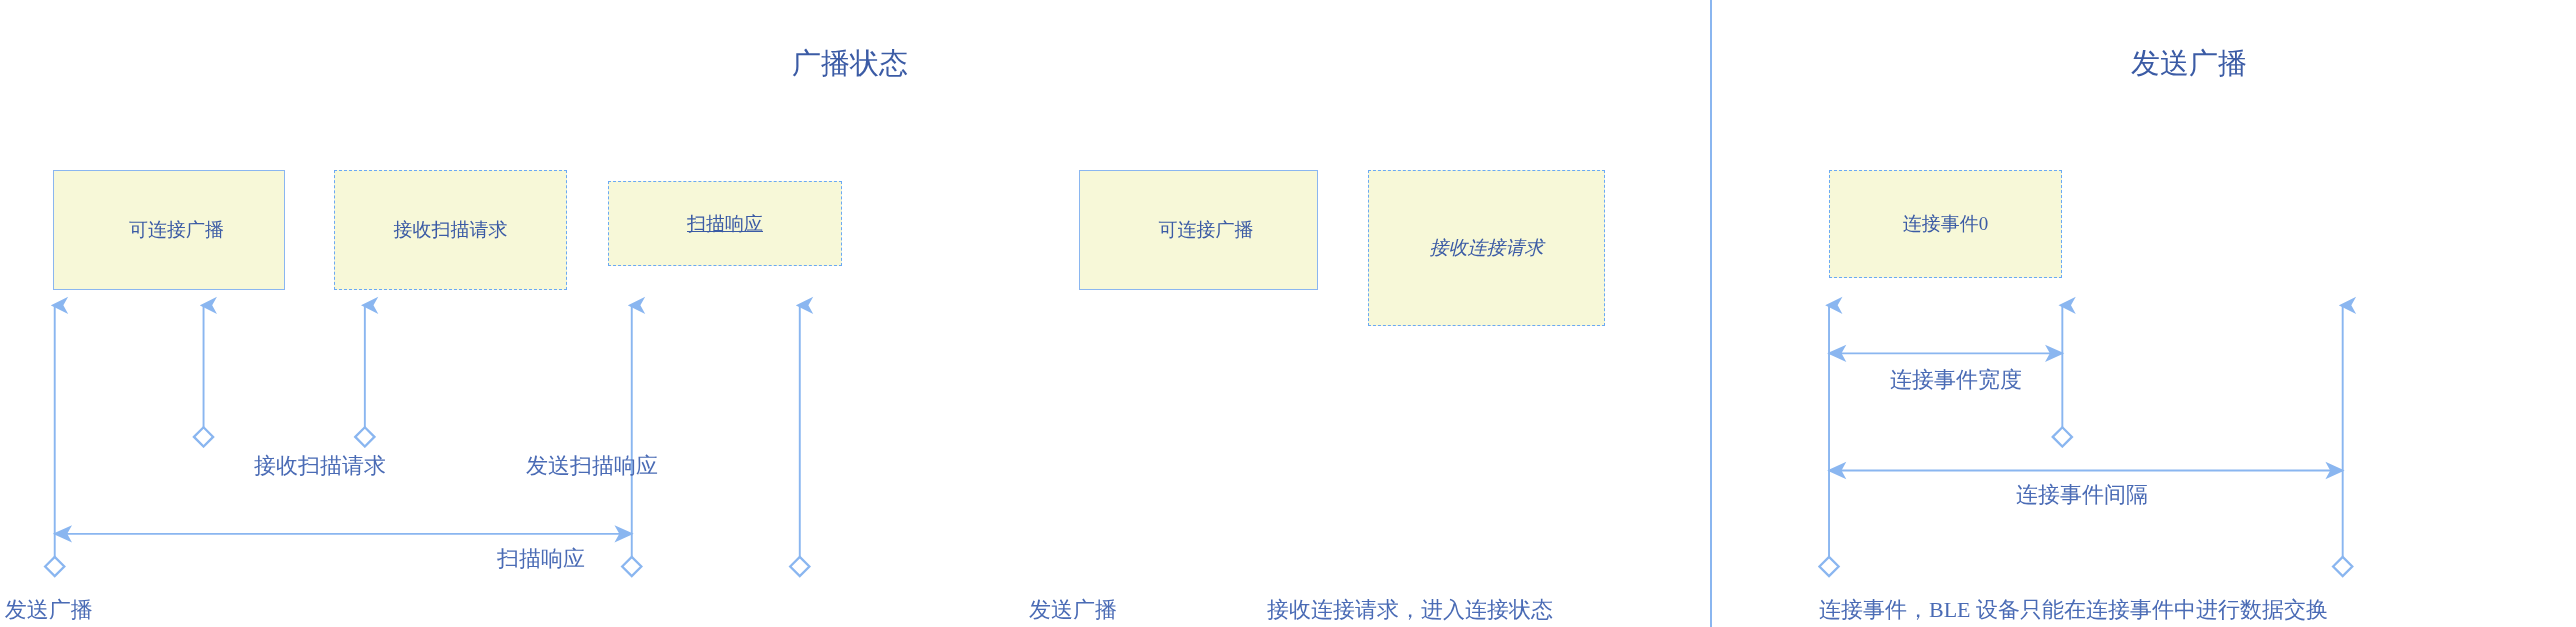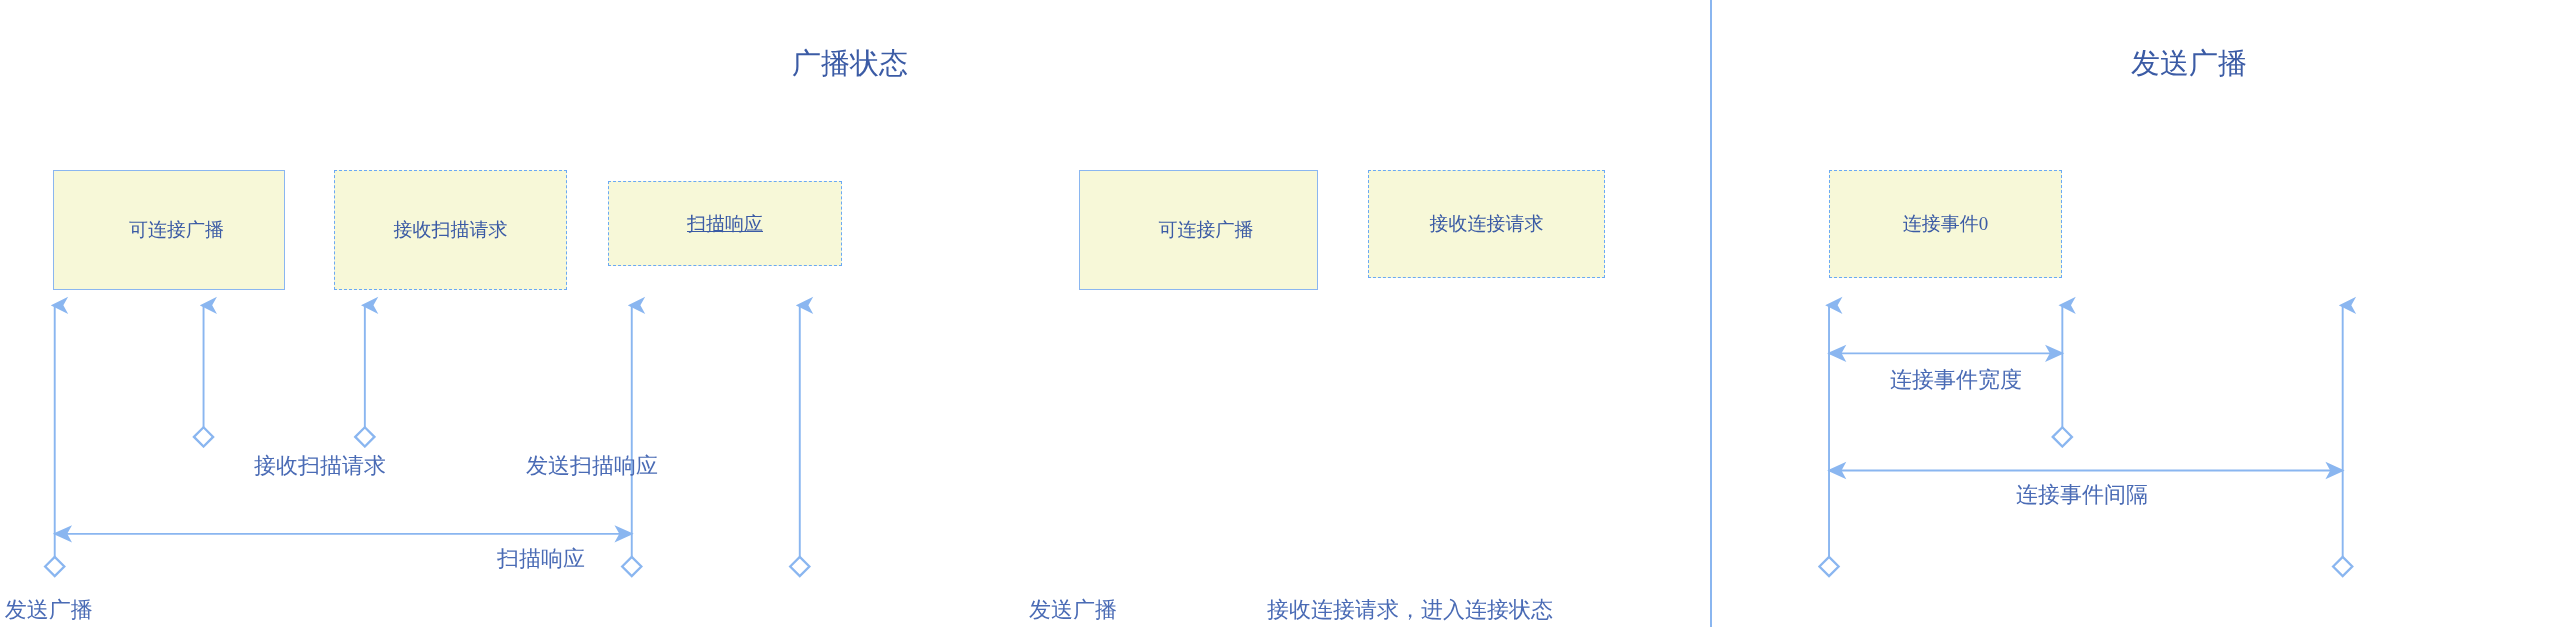"接收连接请求" div.evbox { font-style: none -> italic; height: 108px -> 156px }
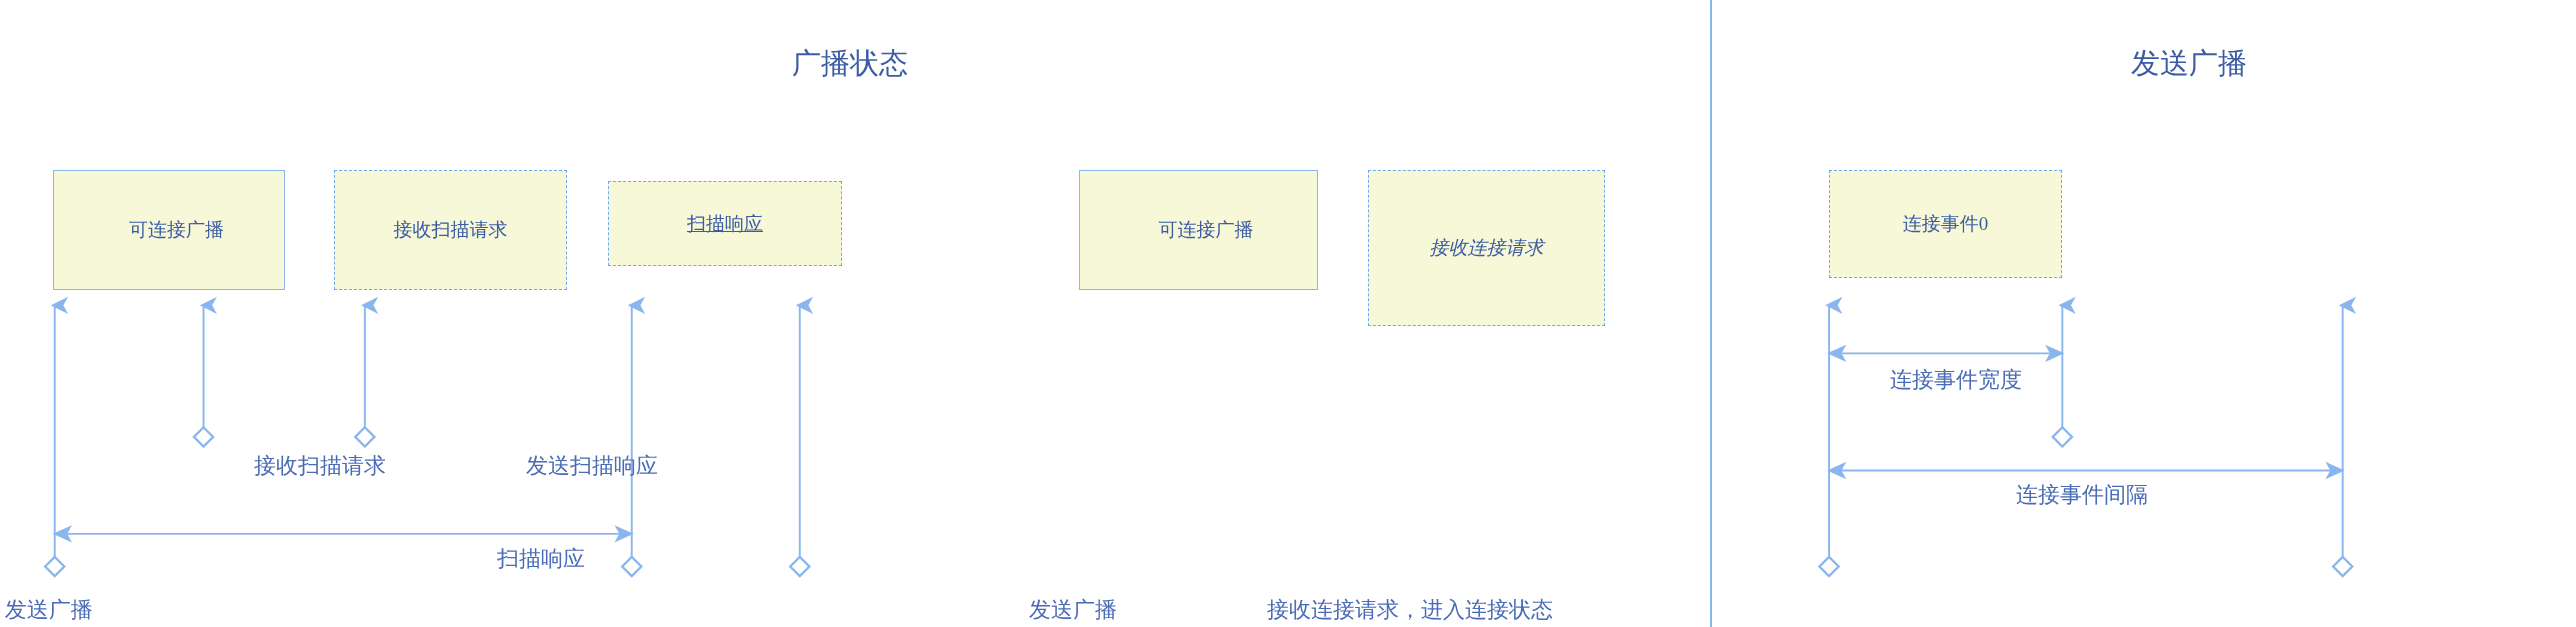"连接事件，BLE 设备只能在连接事件中进行数据交换" div.caption { html: none -> <div>连接事件，BLE 设备只能在连接事件中进行数据交换</div> }
